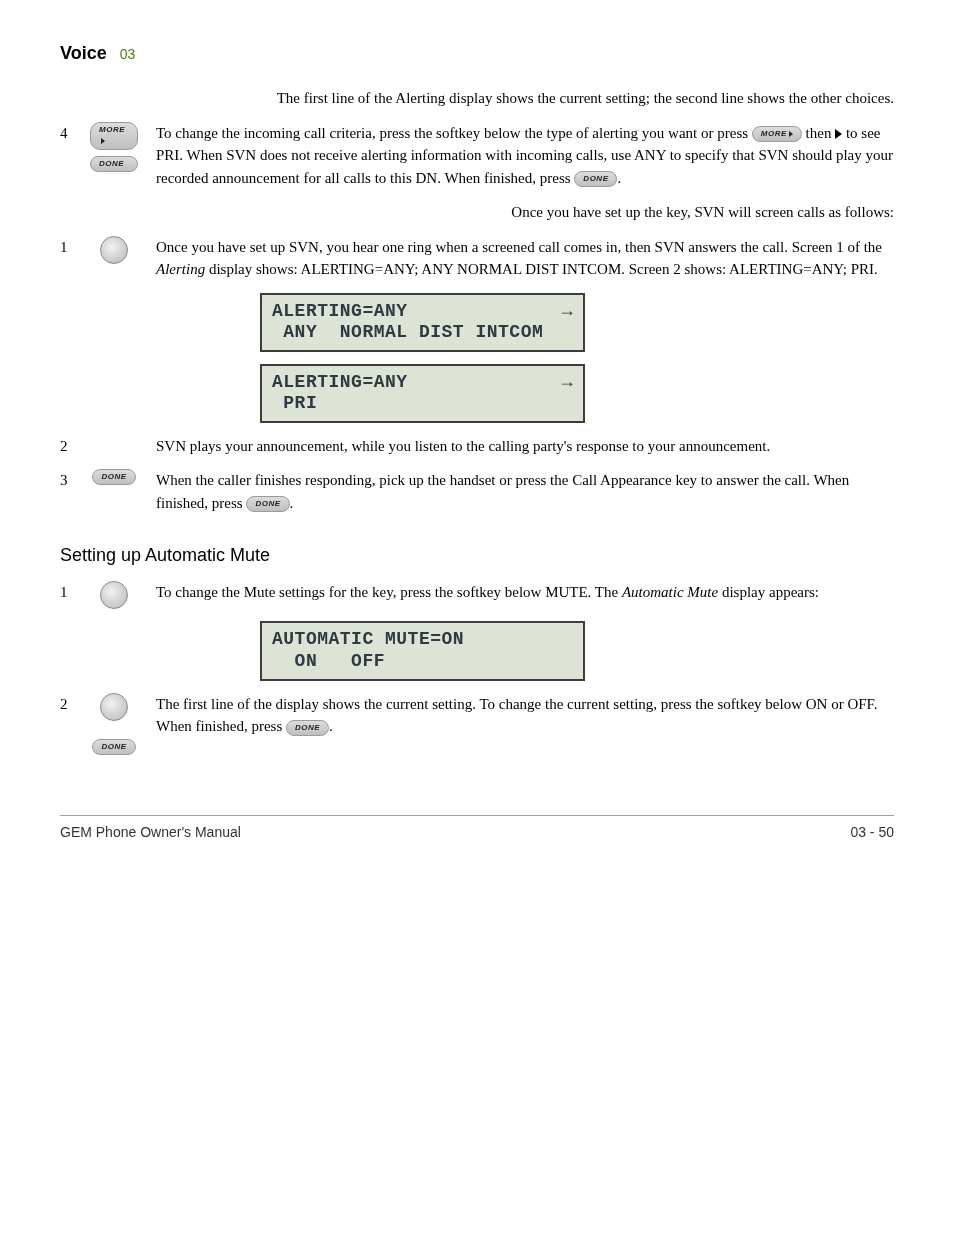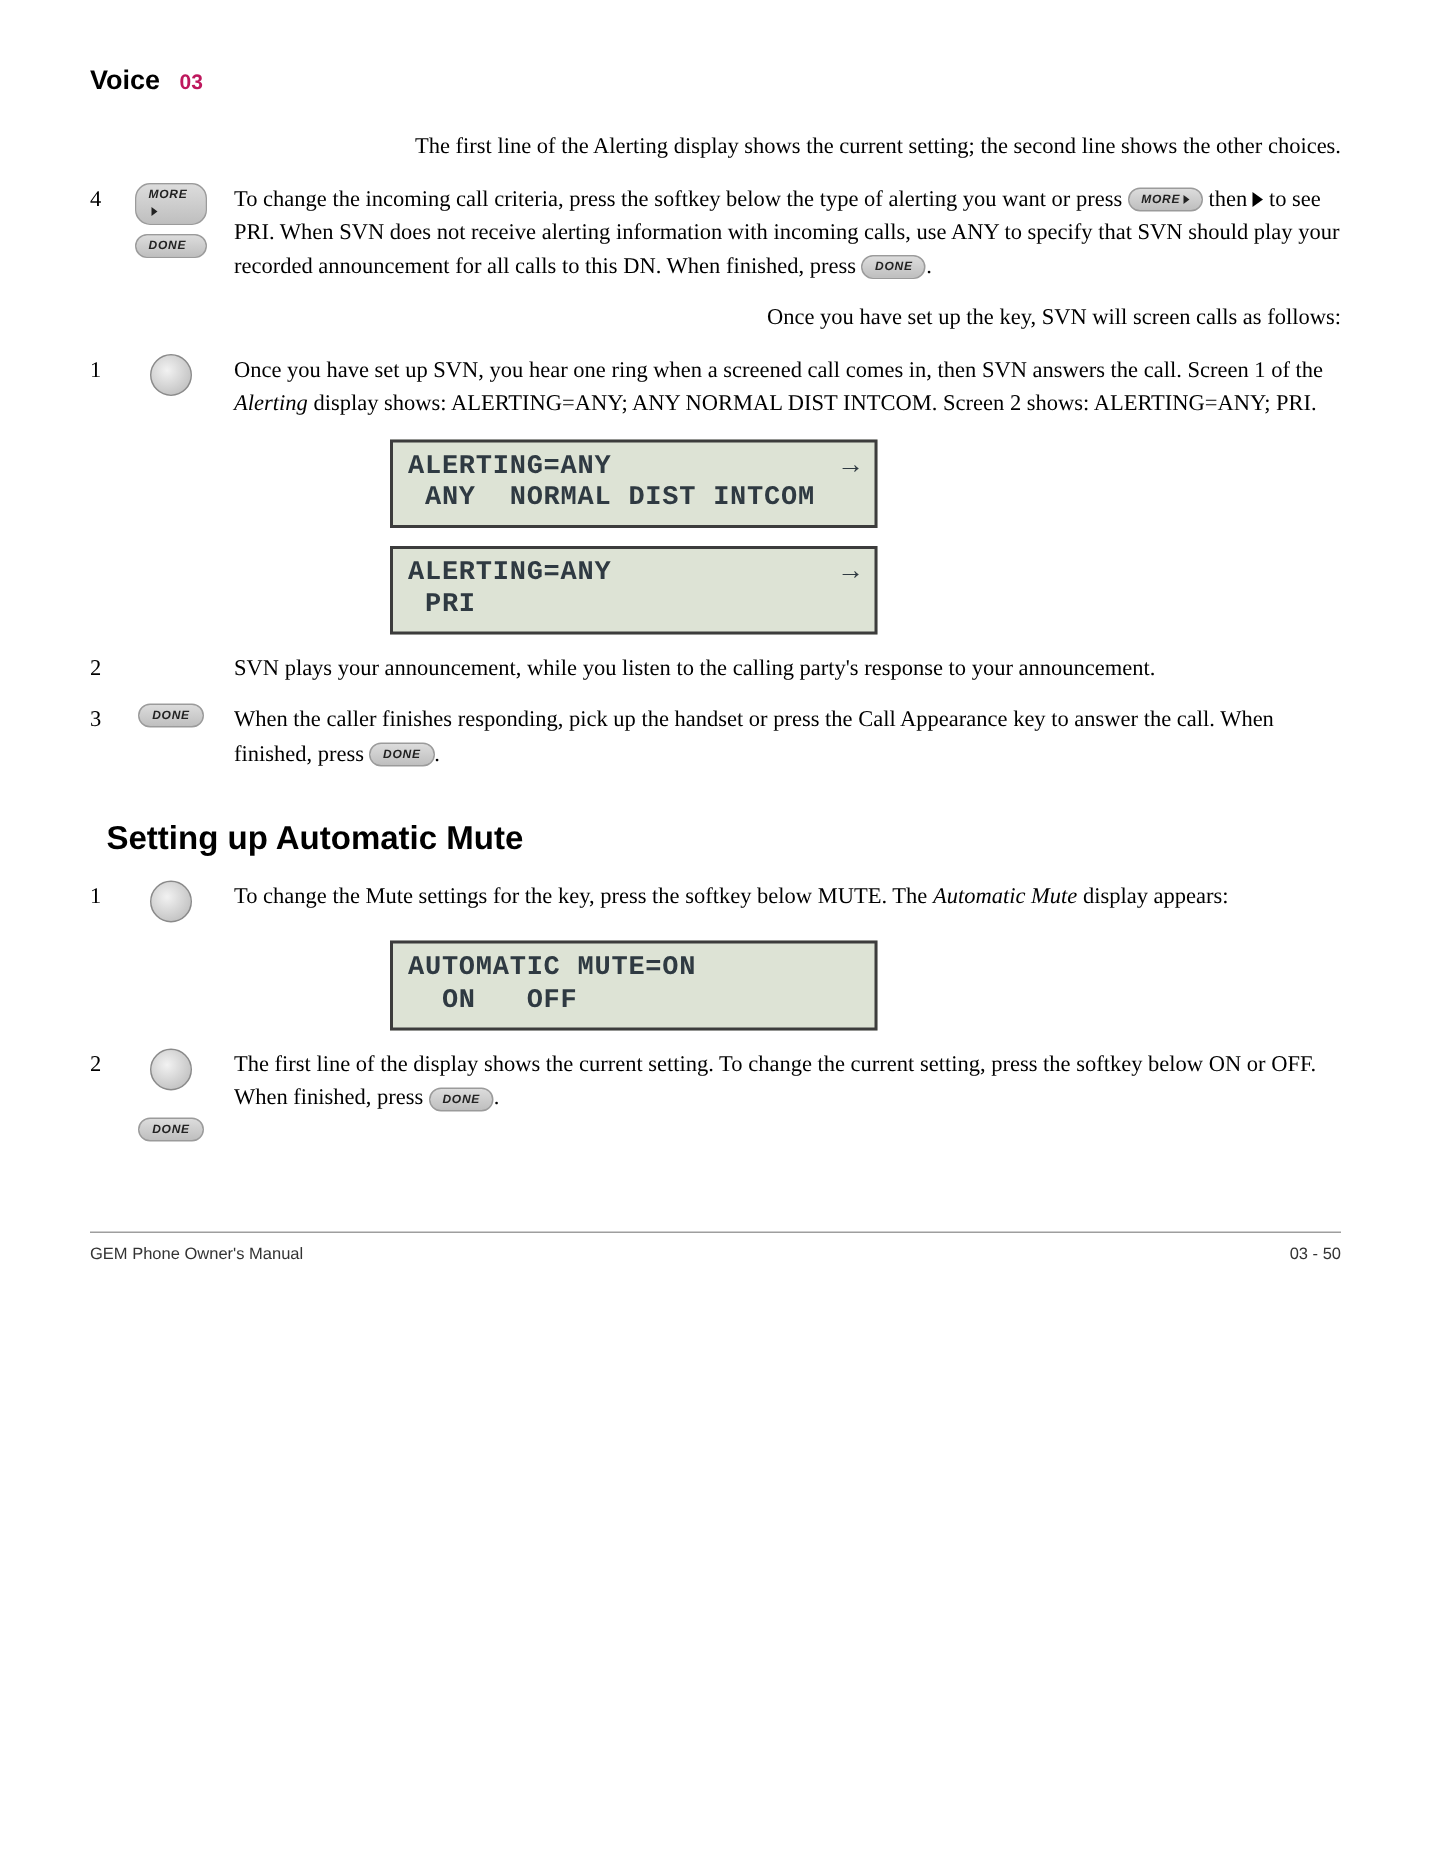"03" .running-header .chapter { color: #be185d -> #4d7c0f; font-weight: bold -> normal }
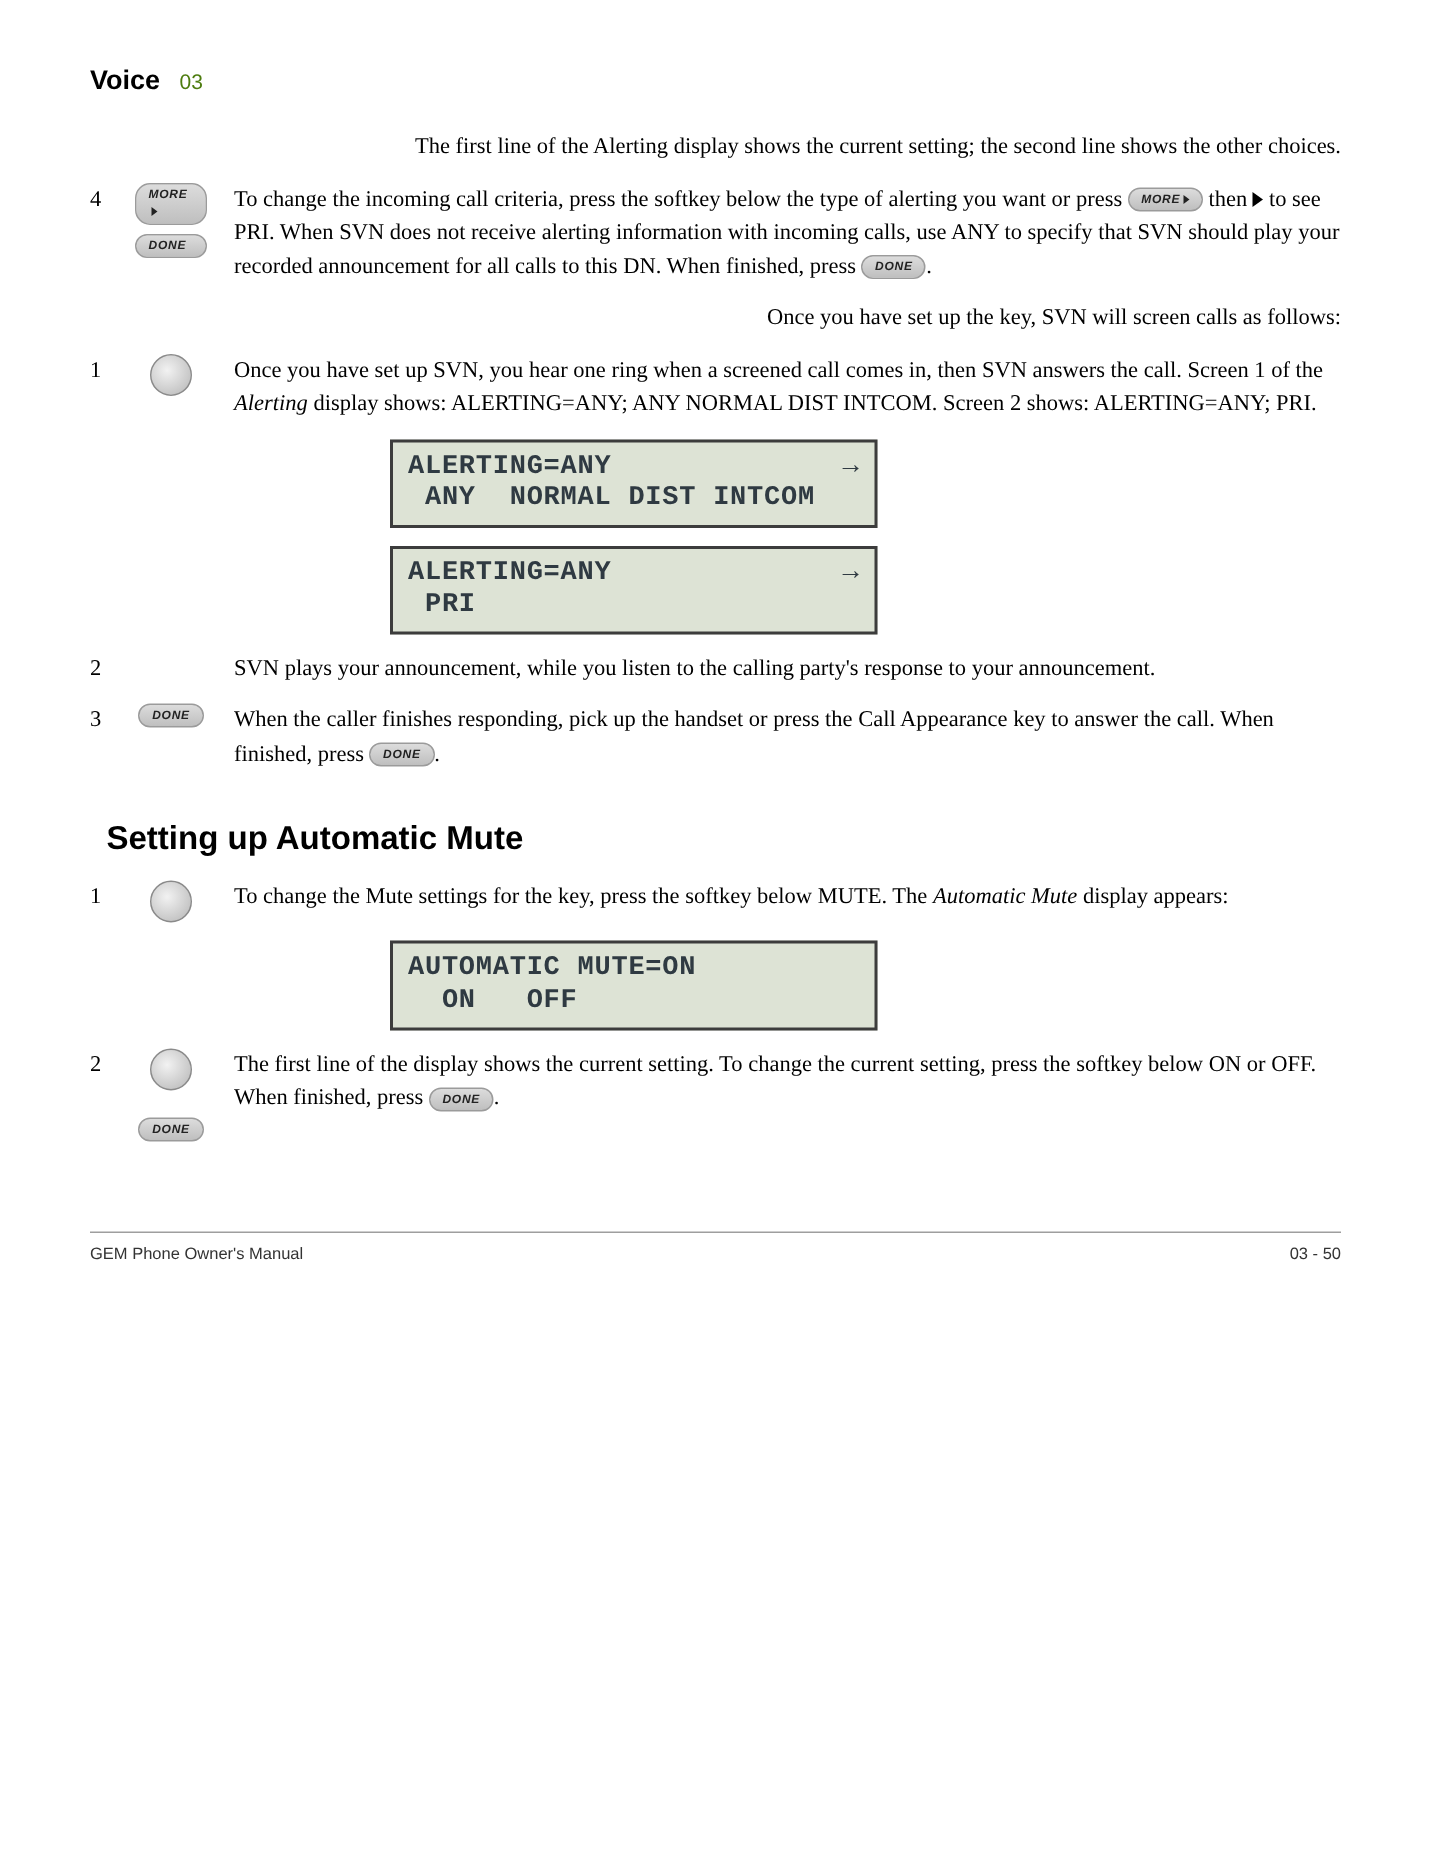"Setting up Automatic Mute" h2.section { font-size: 22px -> 18px; font-weight: bold -> normal; margin: 28px 0 10px 11px -> 28px 0 10px 0 }
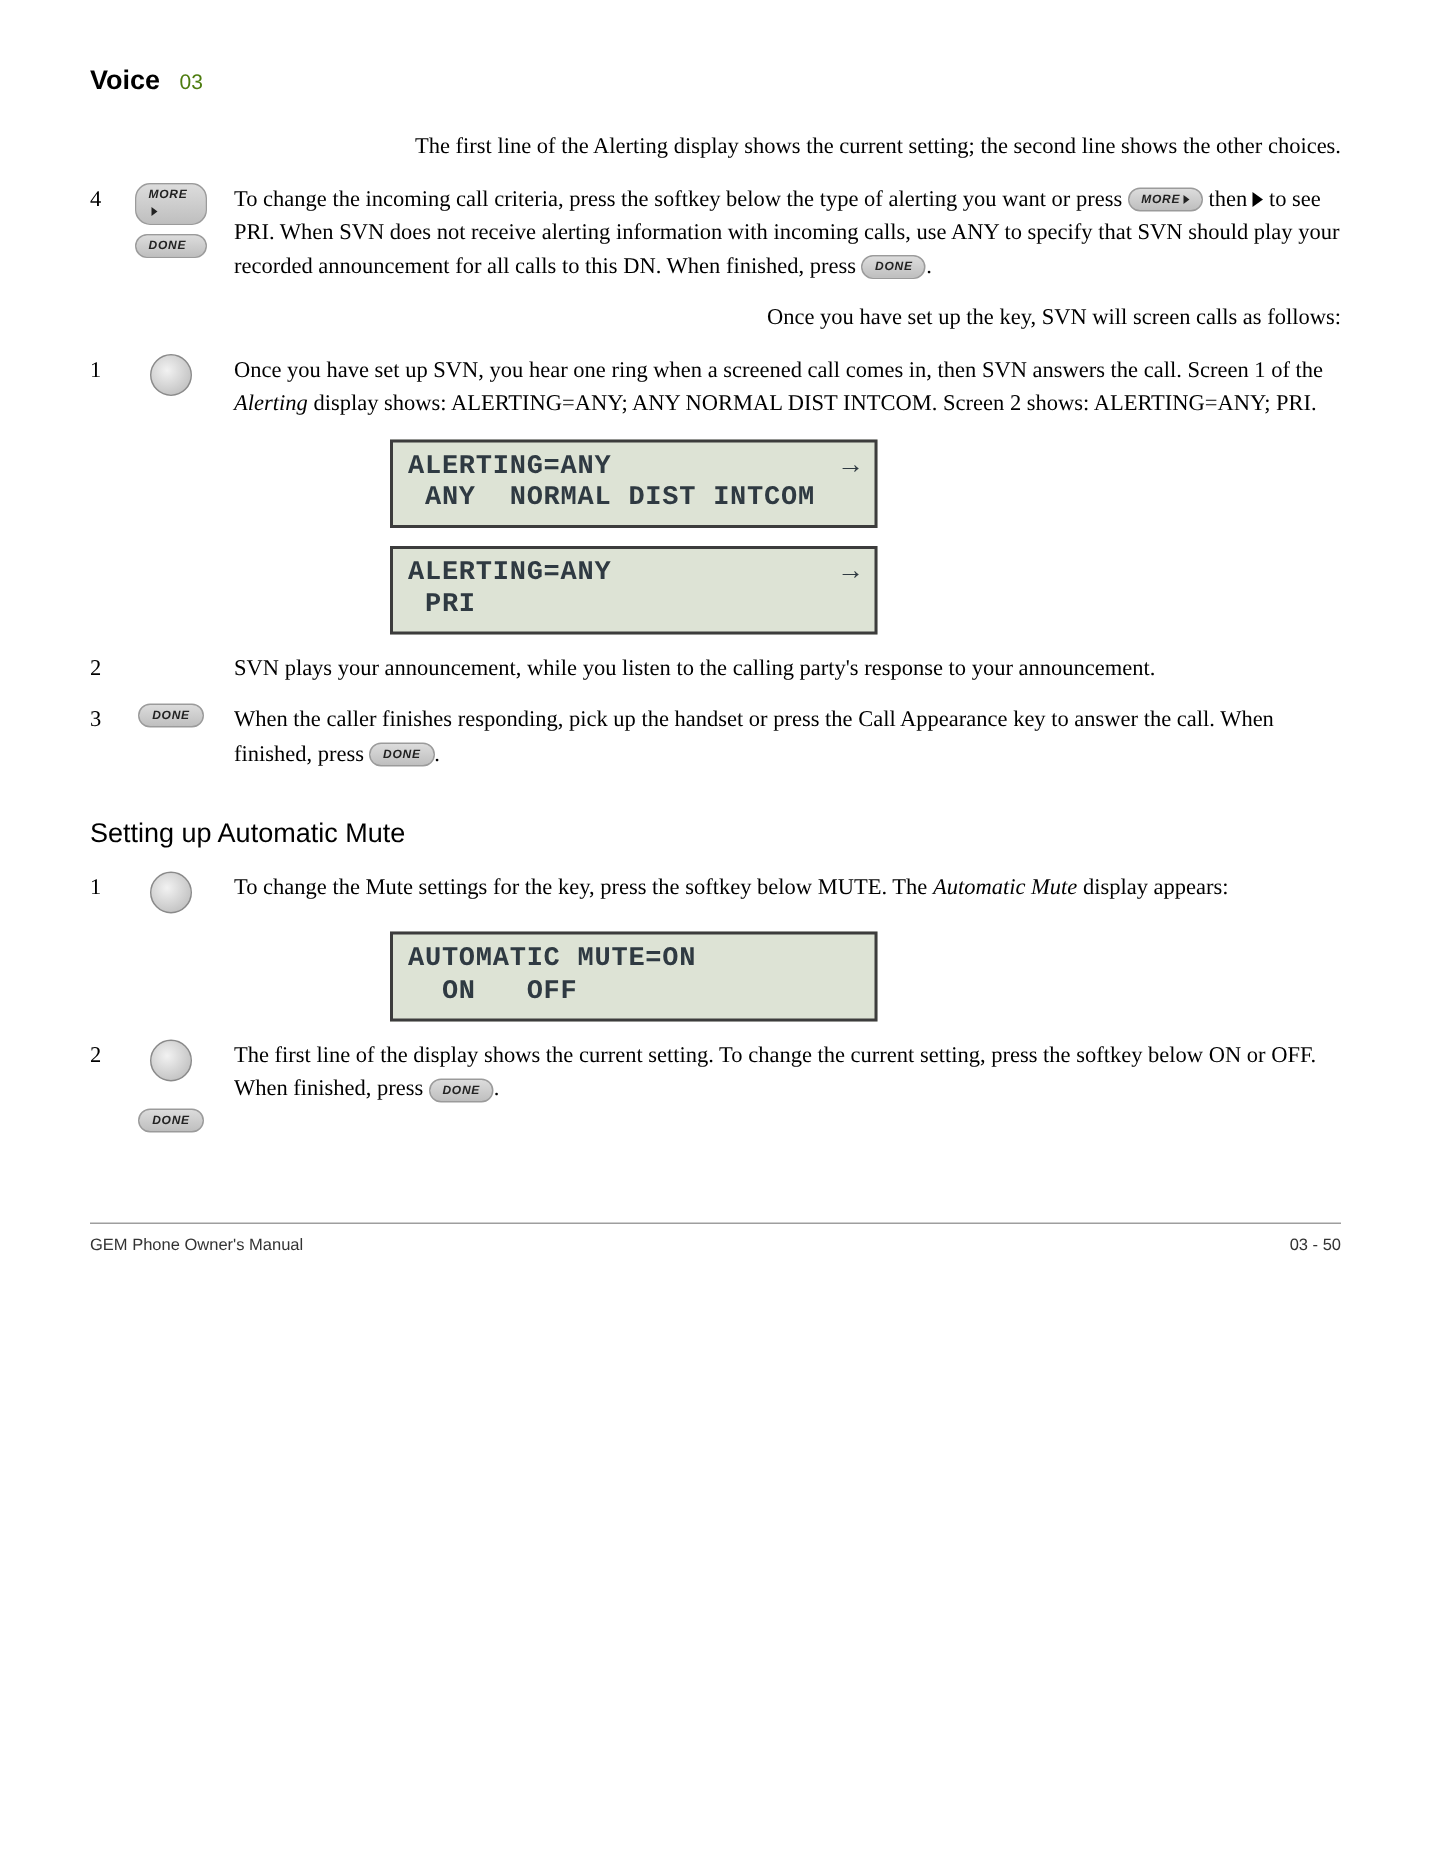"GEM Phone Owner's Manual" .footer-row { font-size: 11px -> 14px }
